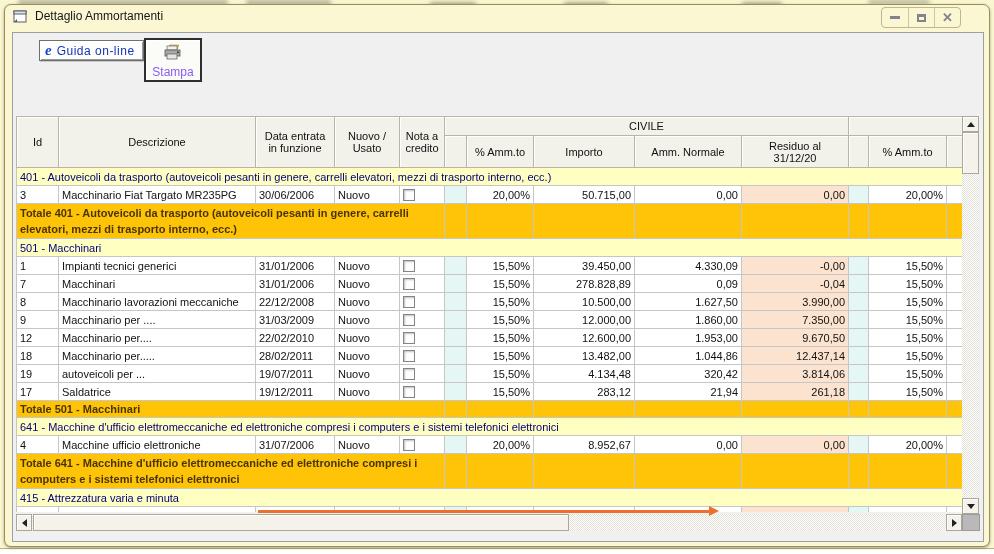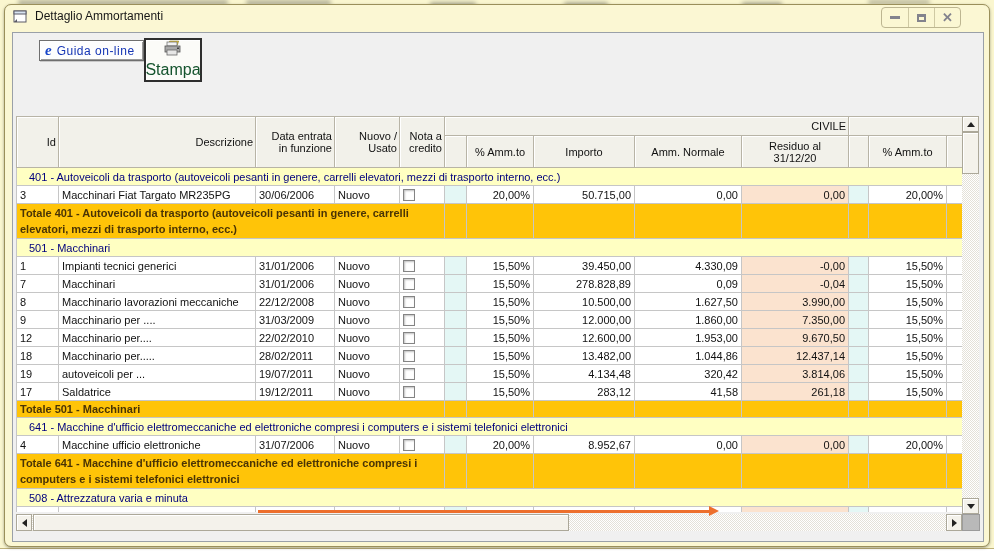"Stampa" .stampa-label { color: #14532d -> #8b5cf6; font-size: 16px -> 12px }
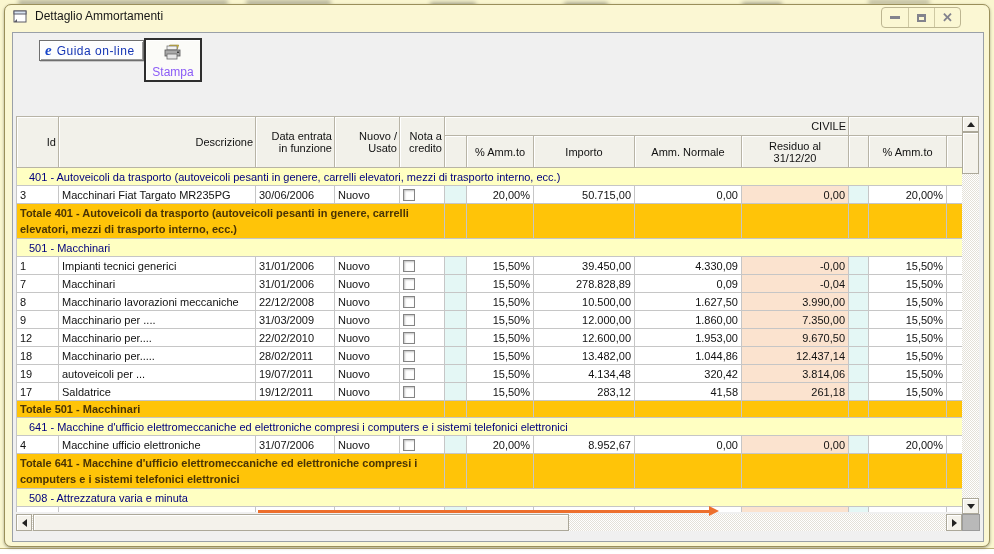"CIVILE" tr.hband th { text-align: right -> none }
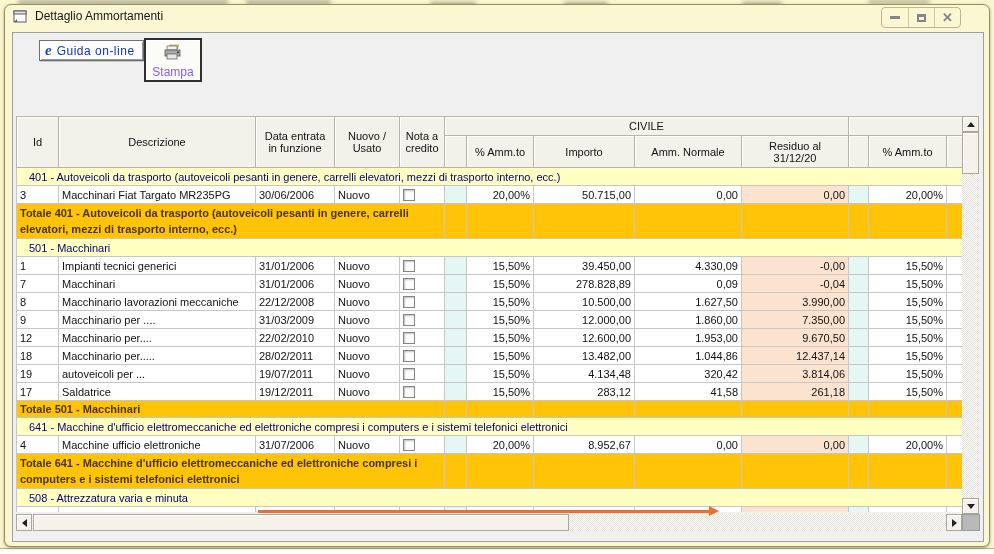"401 - Autoveicoli da trasporto" tr.group td { padding-left: 12px -> 3px }
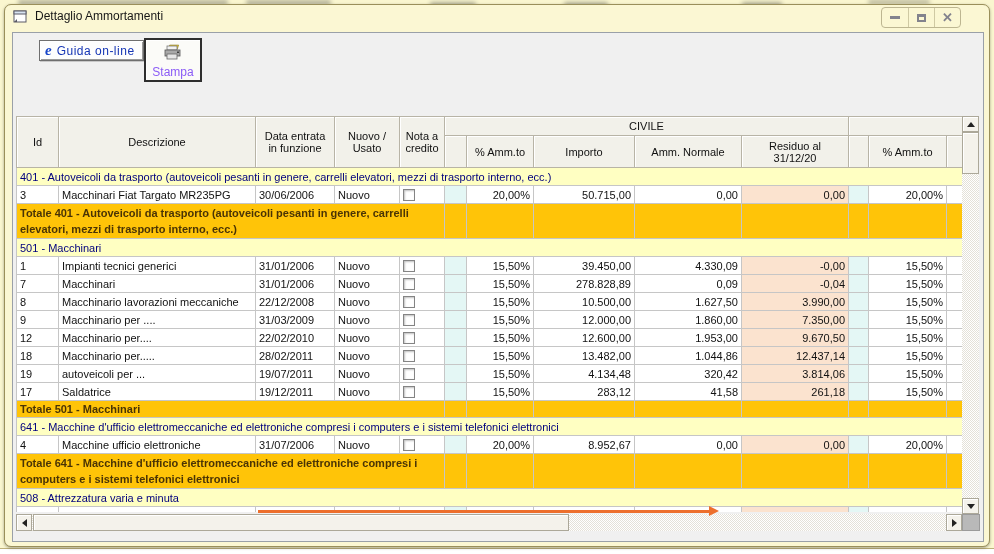"Macchinari Fiat Targato MR235PG" td.c-desc { text: Macchinari -> Macchinario }
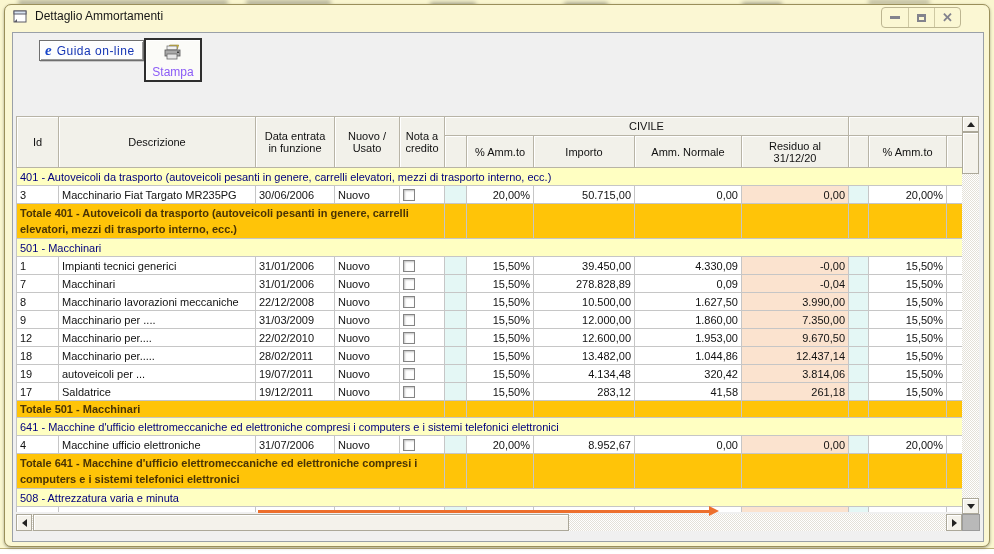"41,58" td.c-amm { text: 41,58 -> 21,94 }
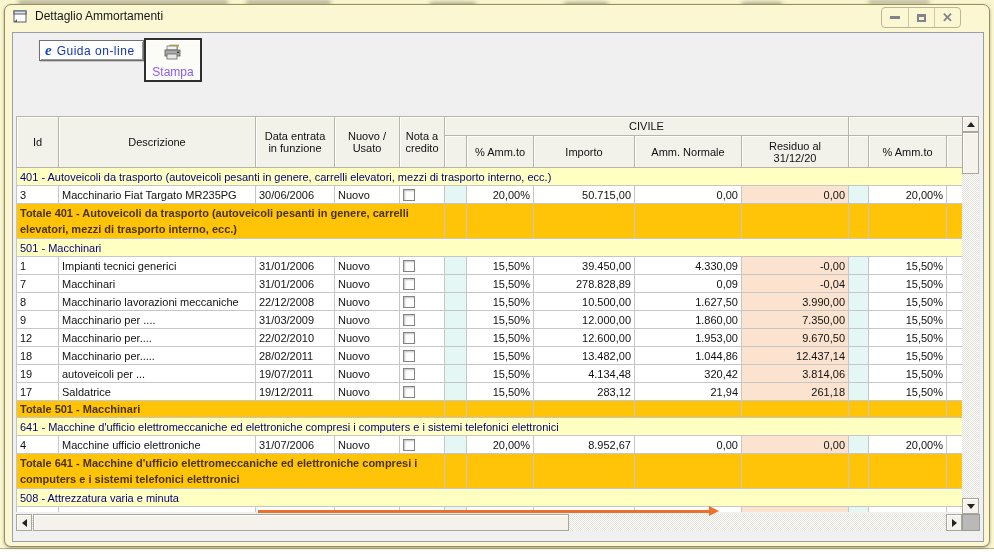"508 - Attrezzatura varia e" td.l { text: 508 -> 415 }
